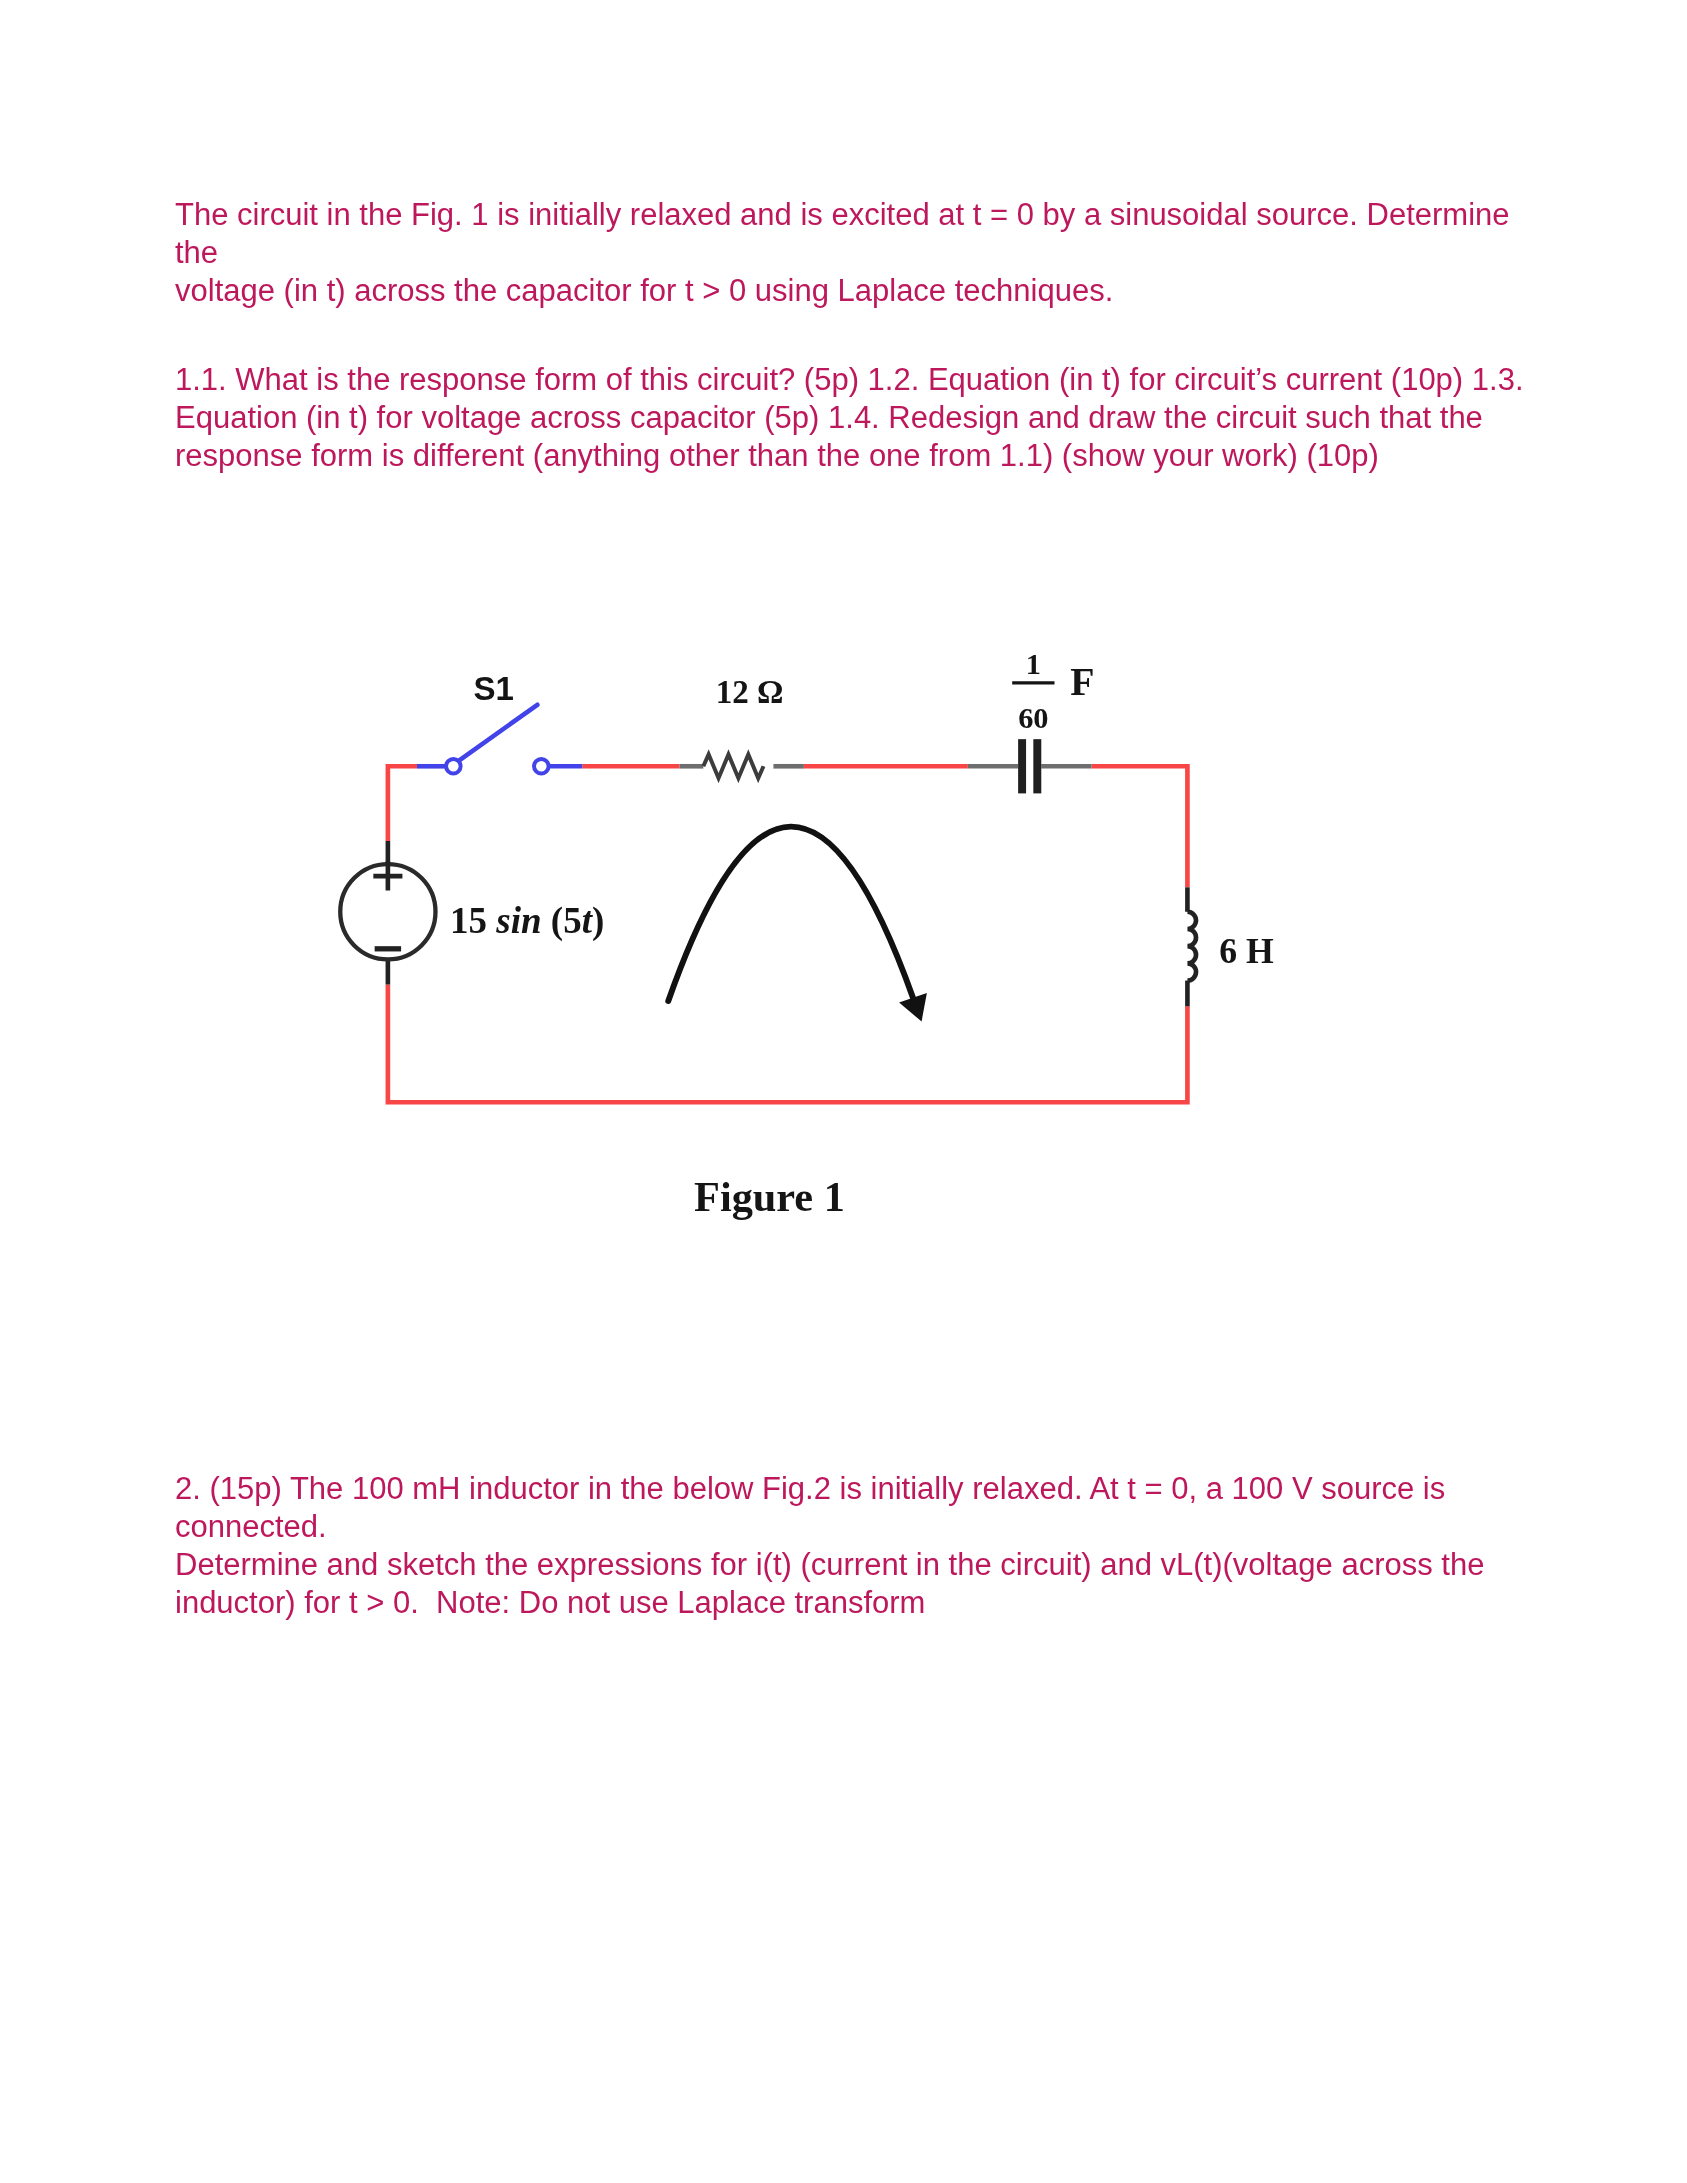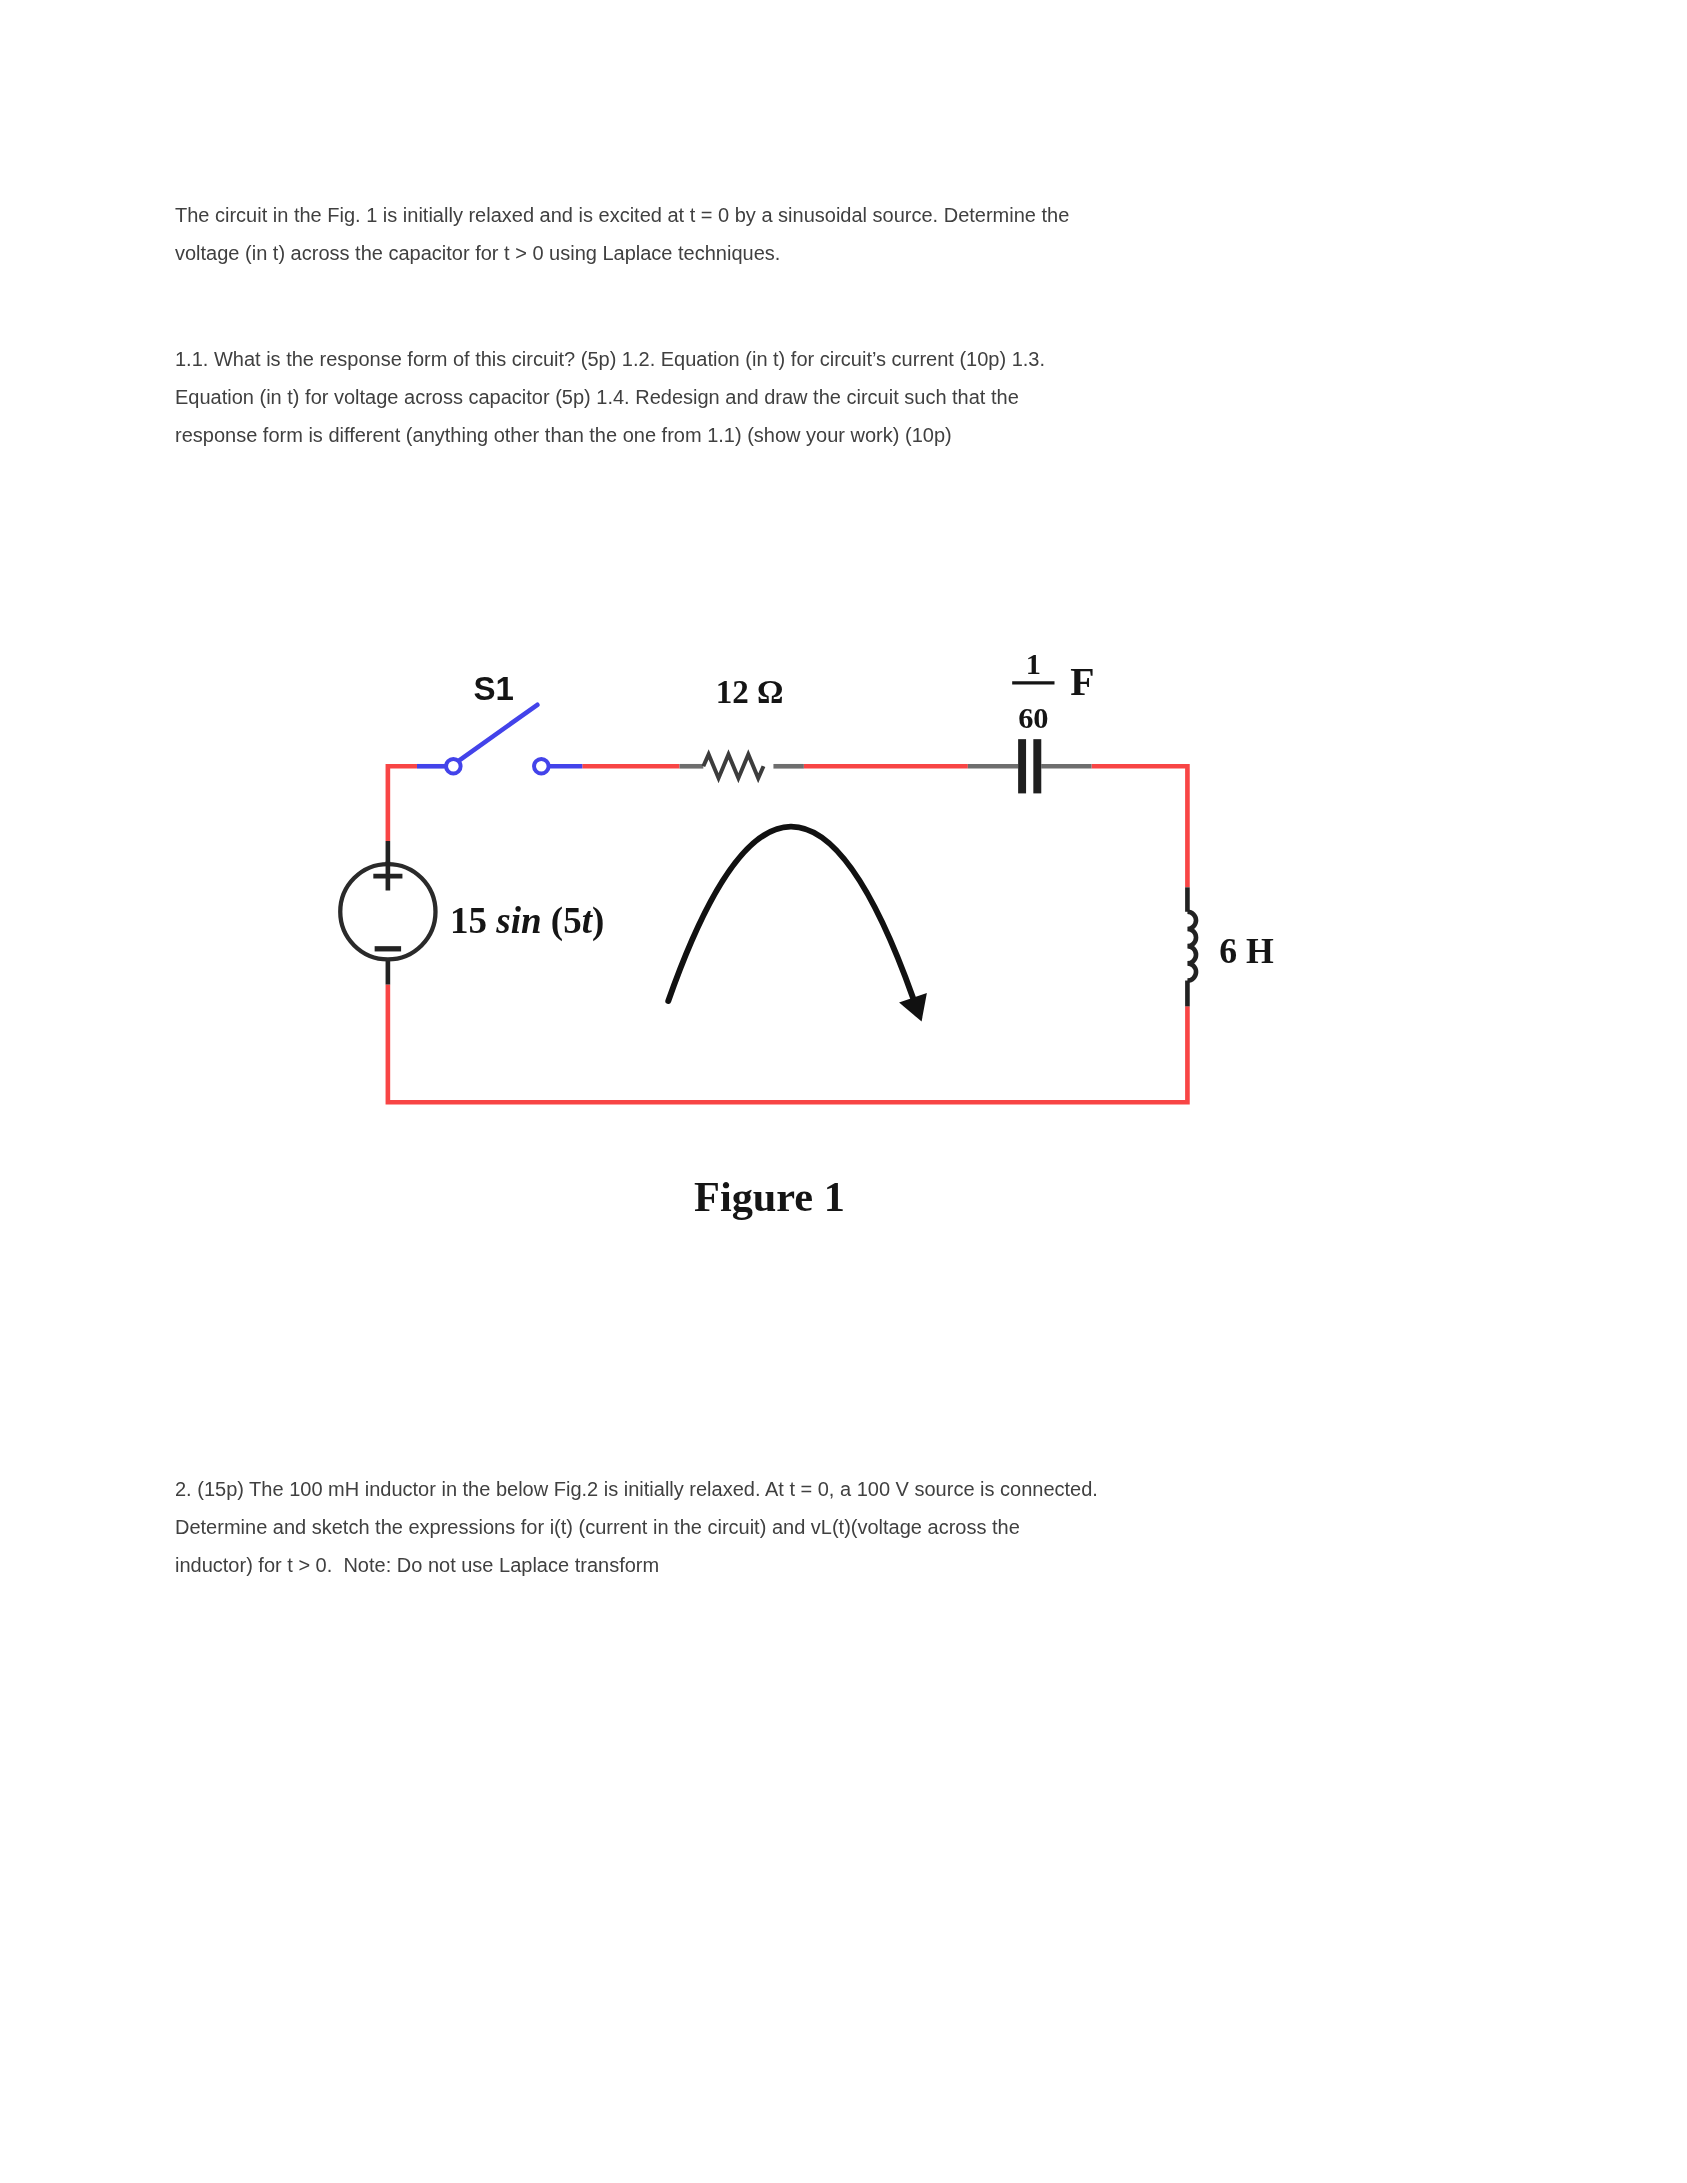"The circuit in the Fig." .body-text { color: #404040 -> #be185d; font-size: 20px -> 31px }
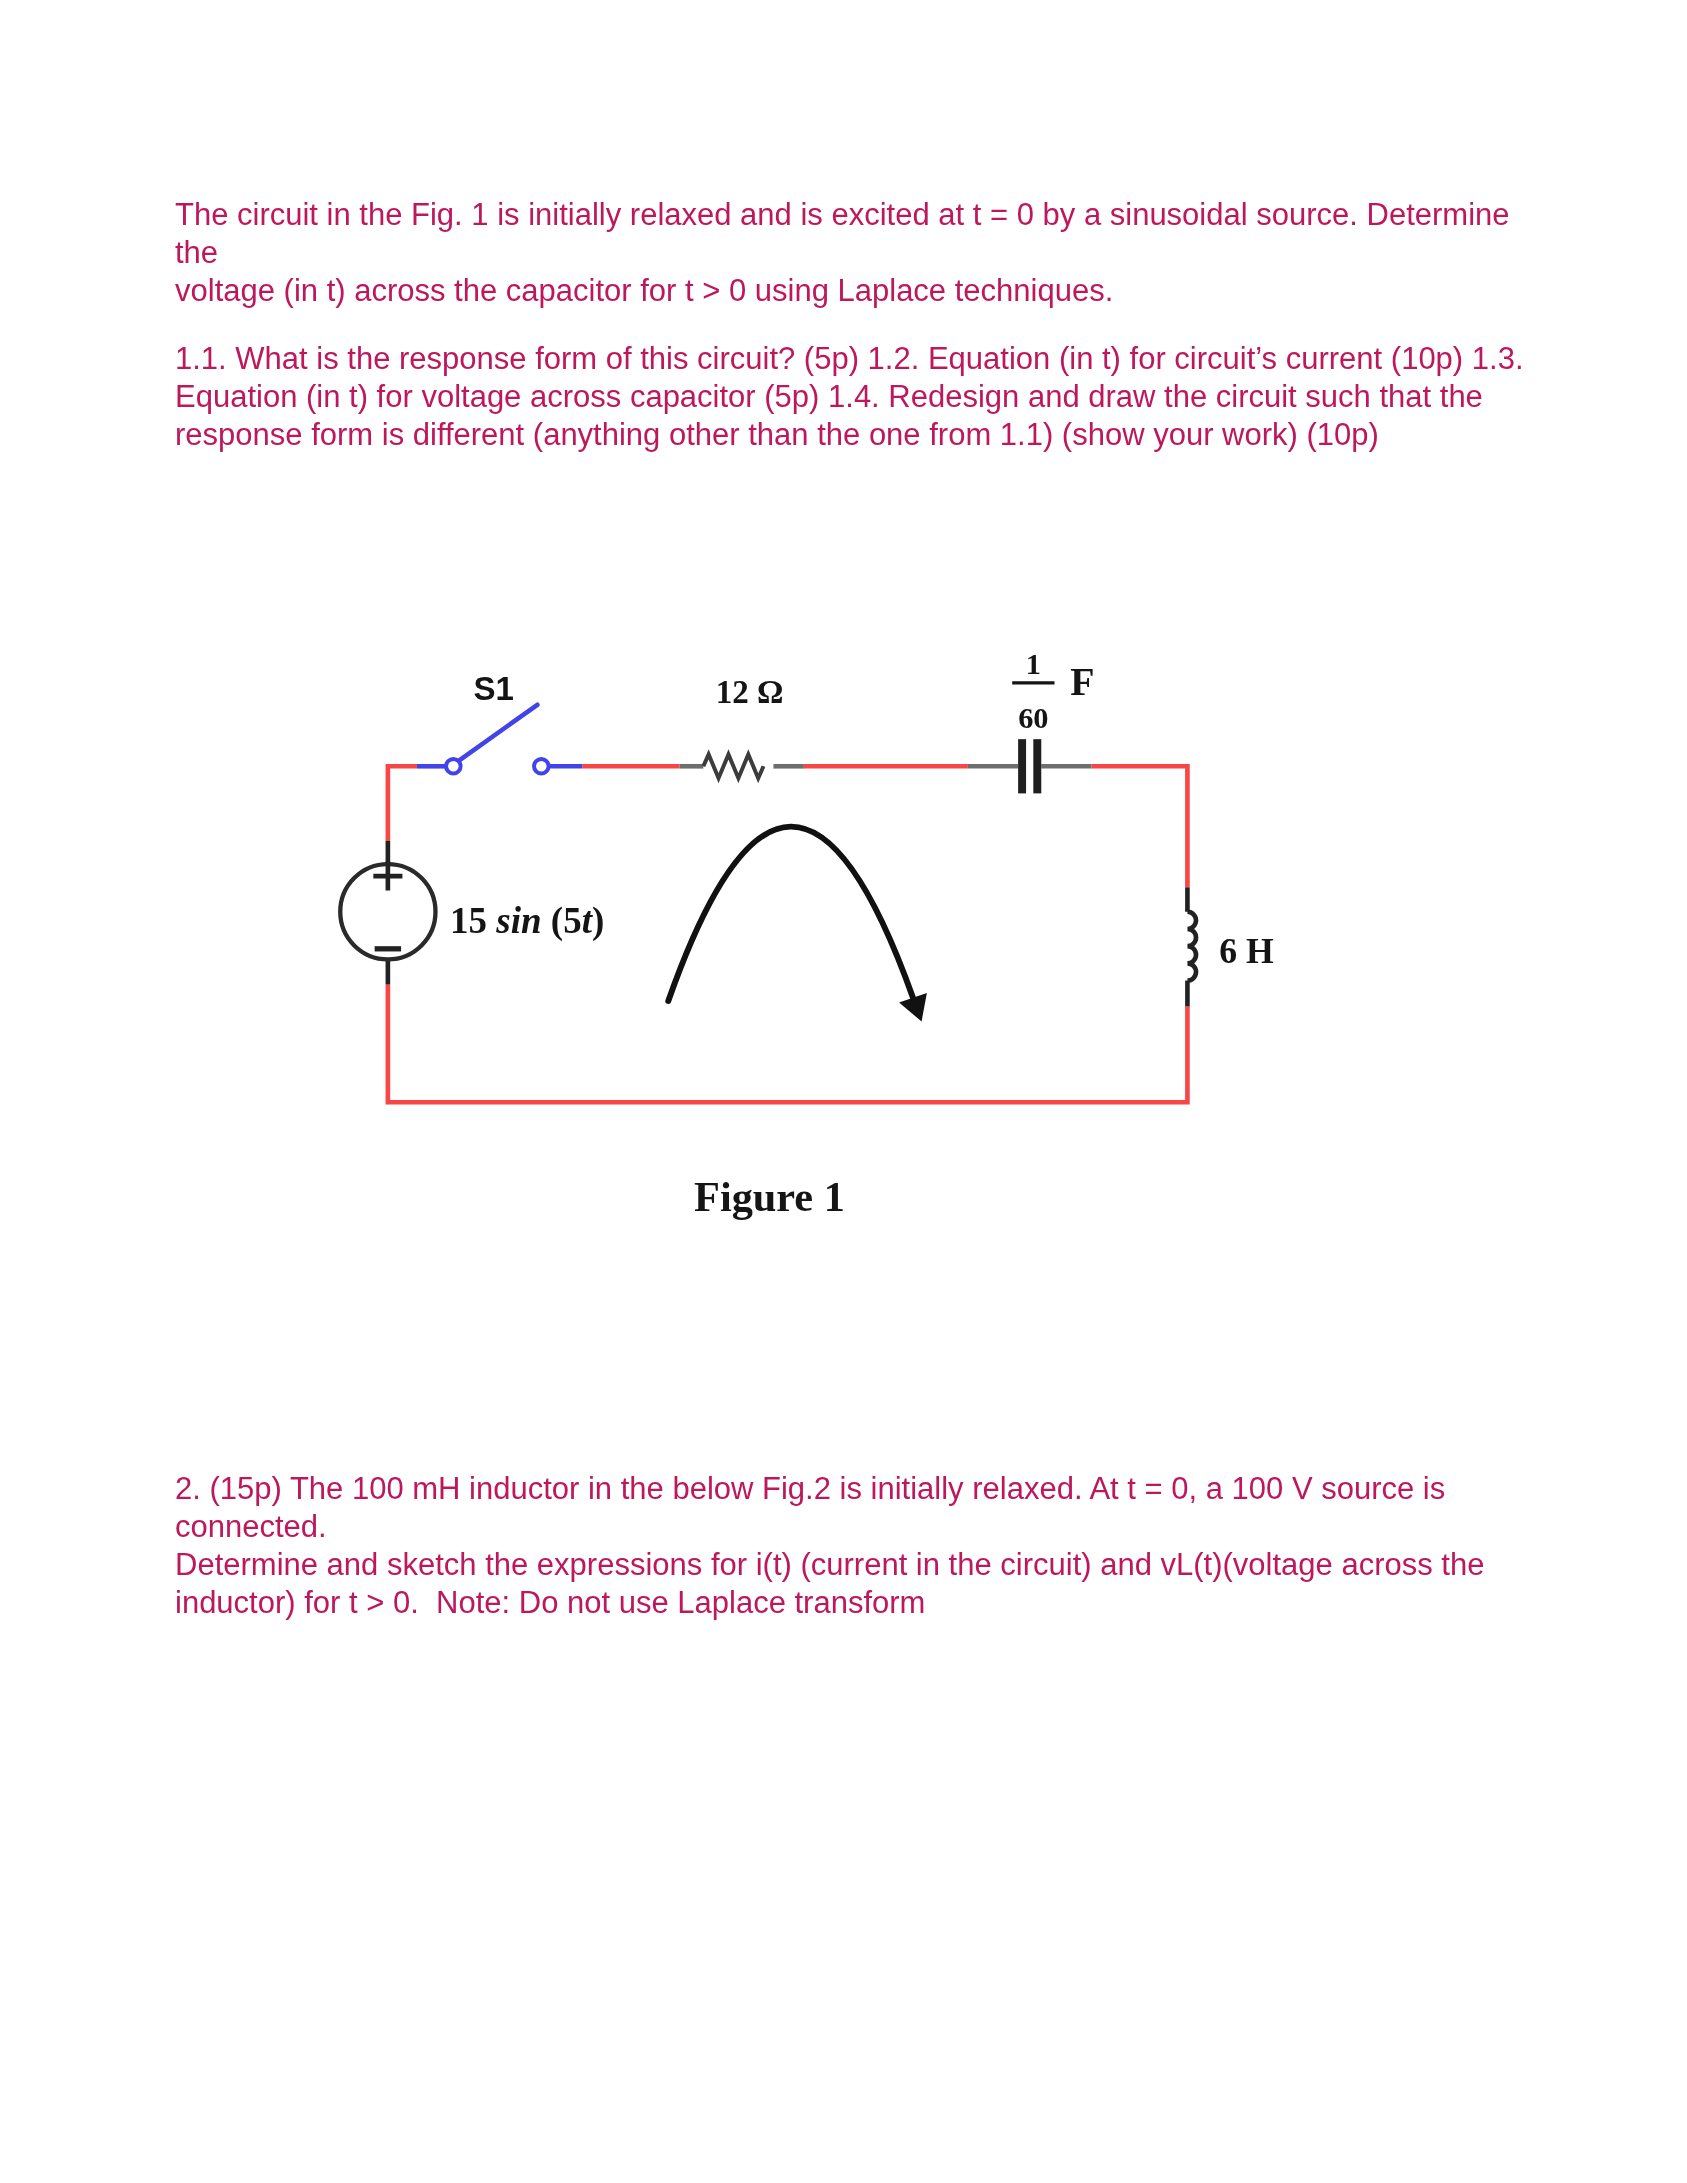"1.1. What is the response" #para2 { top: 340px -> 361px }
